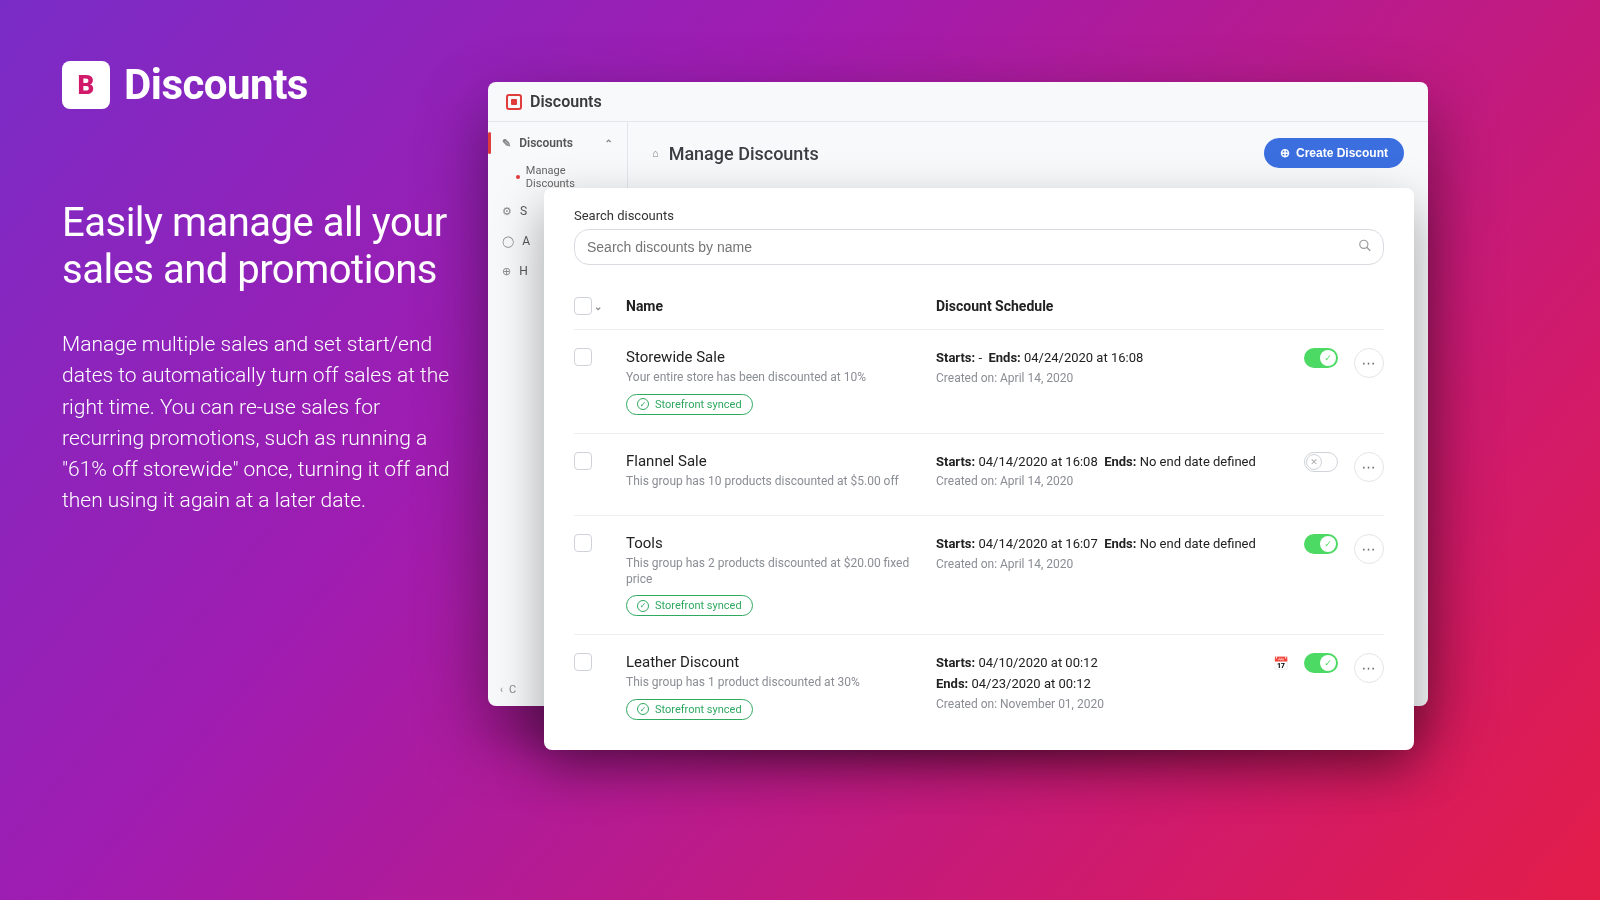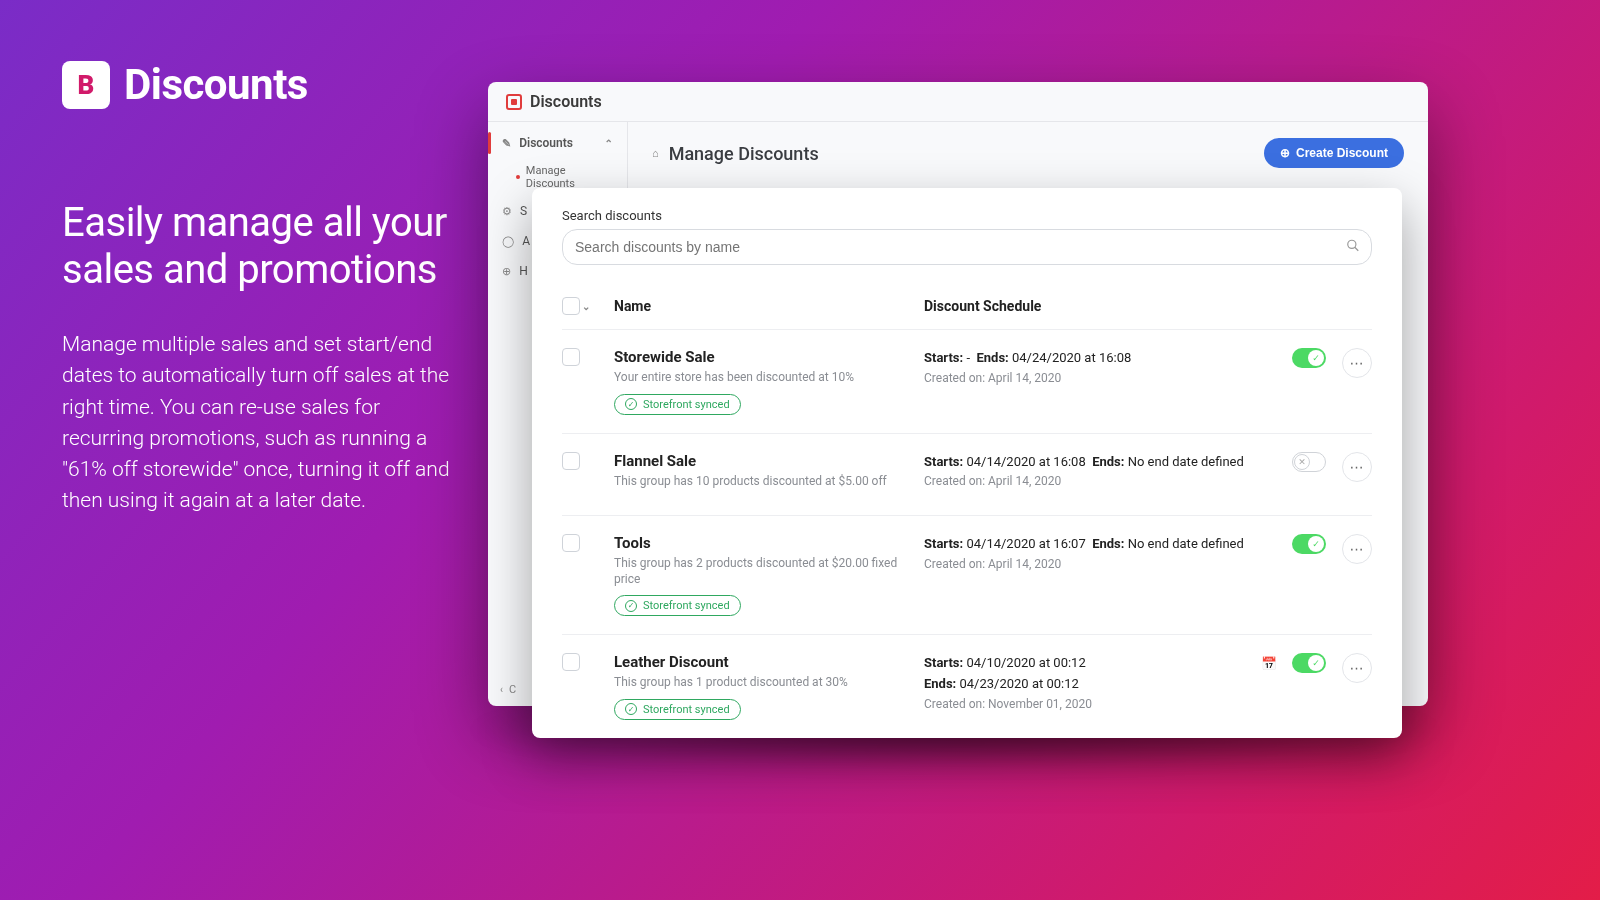"Search discounts" .table-card { left: 532px -> 544px; padding: 20px 30px 0 30px -> 20px 30px 12px 30px }
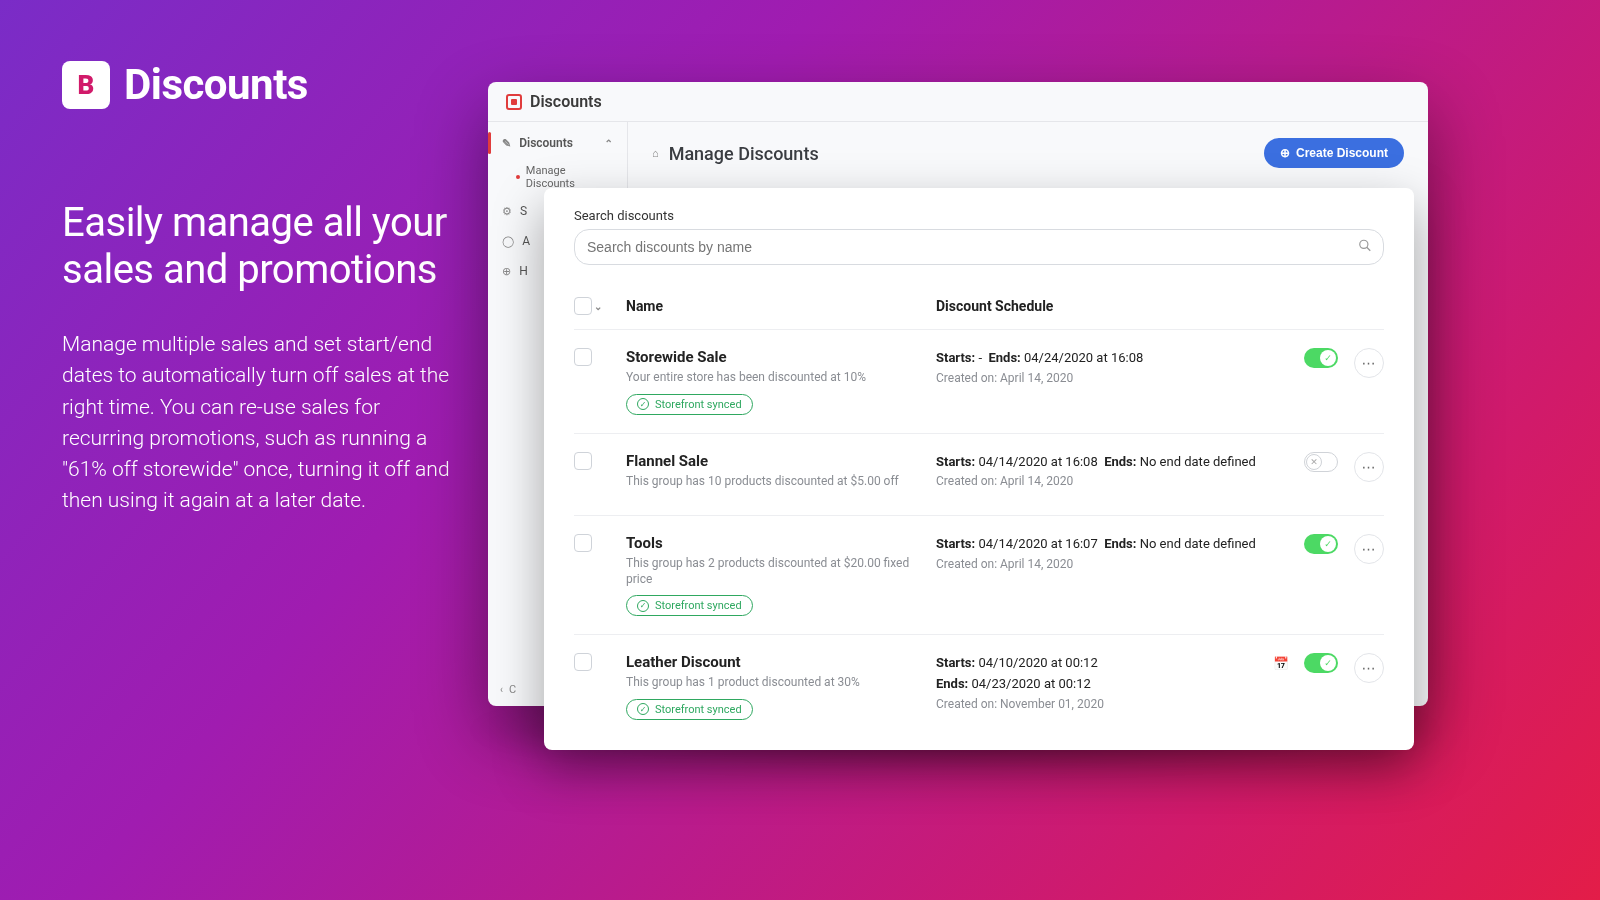"Storewide Sale" .row .name-main { font-weight: 700 -> 400 }
